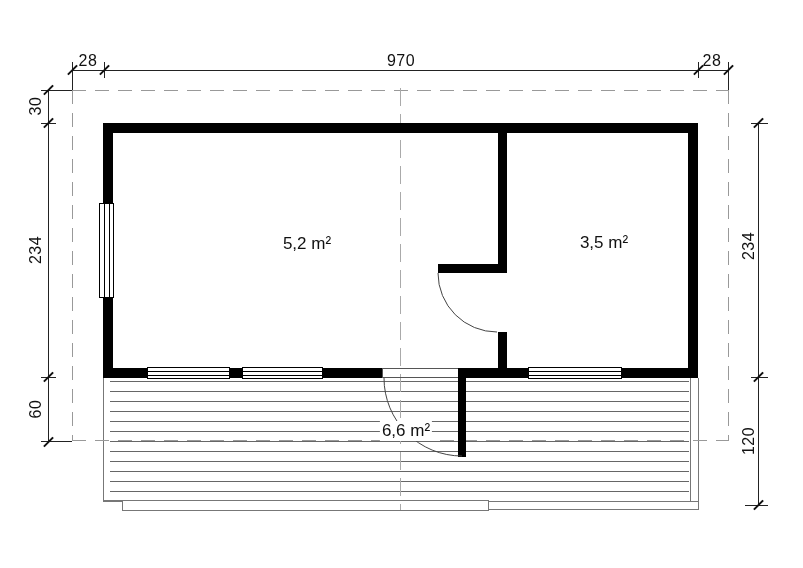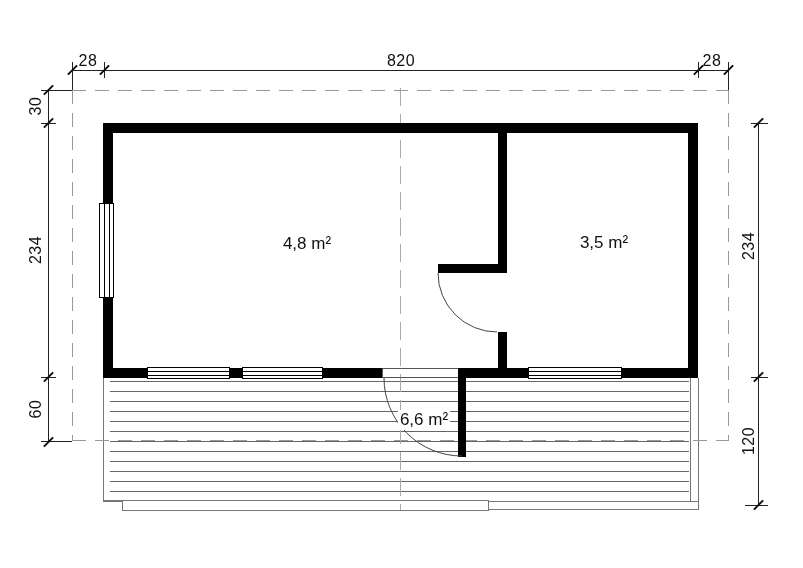"820" div.dim-label { text: 820 -> 970 }
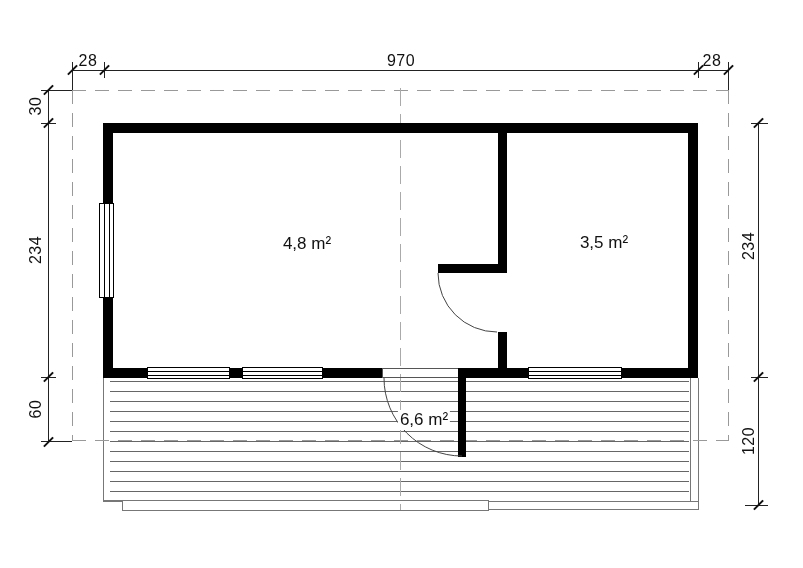"4,8 m²" div.room-label { text: 4,8 -> 5,2 }
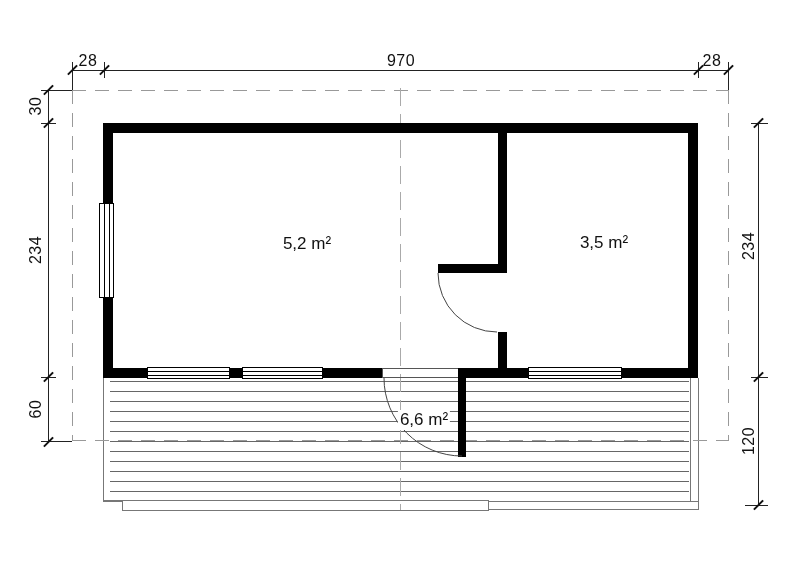"6,6 m²" div.room-label { margin-left: 18px -> none; top: 420px -> 431px }
